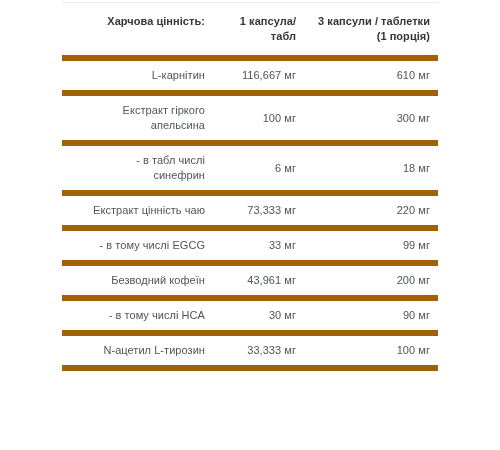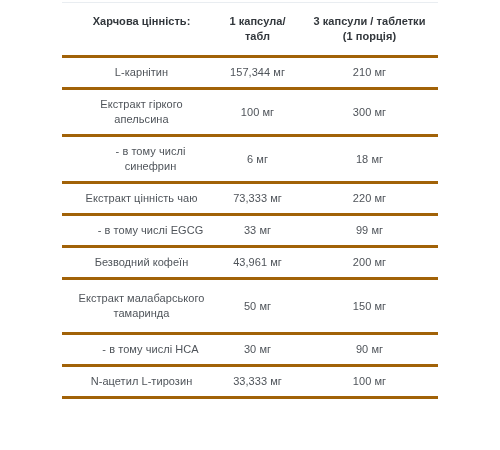"Харчова цінність:" table.nutrition th, table.nutrition td { border-bottom: 3px solid #a16207 -> 6px solid #a16207; text-align: center -> right }
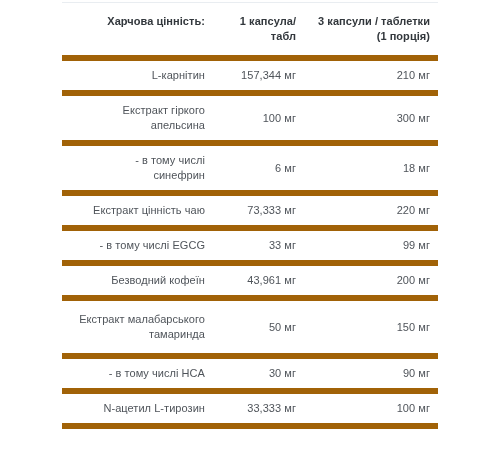"157,344 мг" td.col-one { text: 157,344 -> 116,667 }
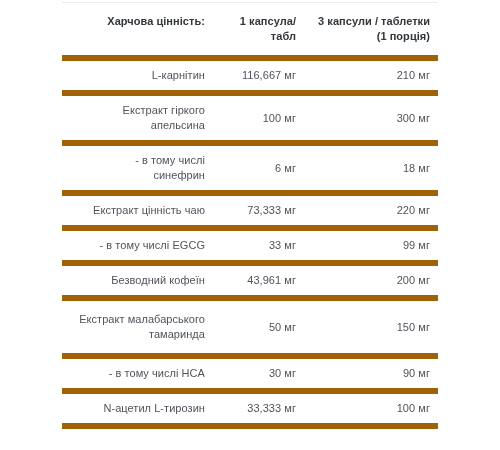"210 мг" td.col-three { text: 210 -> 610 }
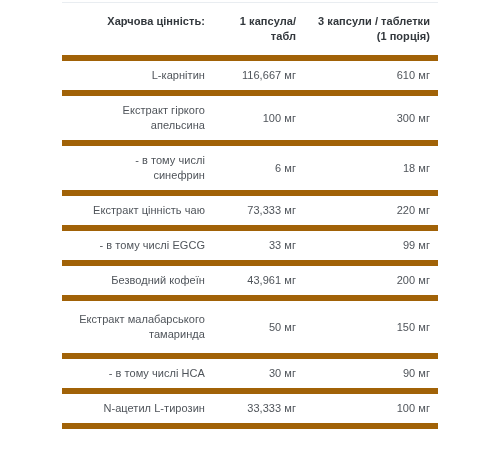"- в тому числі синефрин" td.col-name { text: тому -> табл }
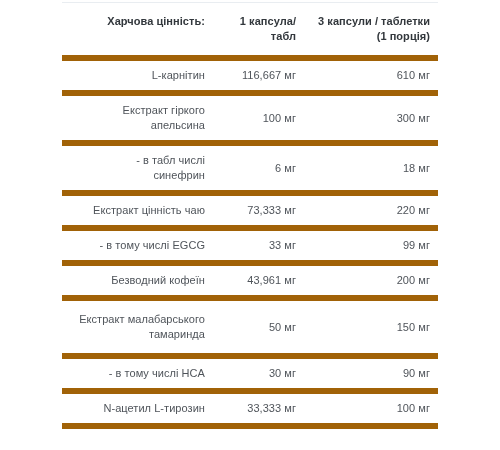"Екстракт малабарського тамаринда" tr.tall { html: <tr> <td>Екстракт малабарського тамаринда</td> <td>50 мг</td> <td>150 мг</td> </tr> -> none }
